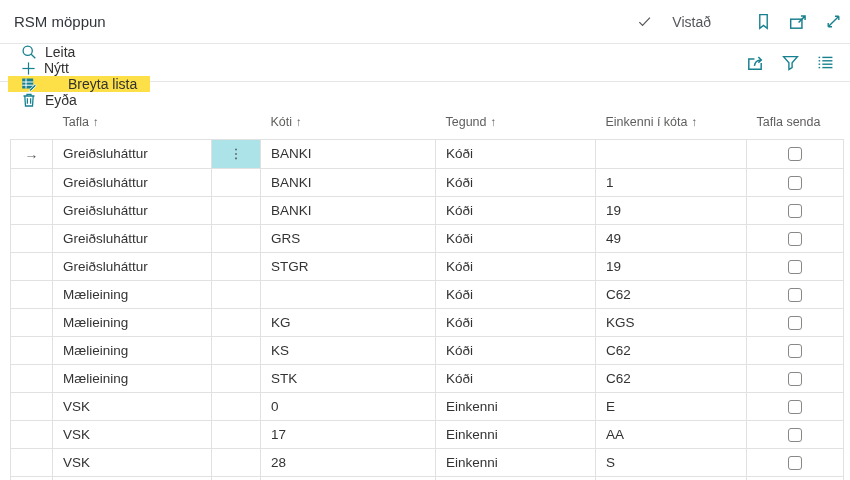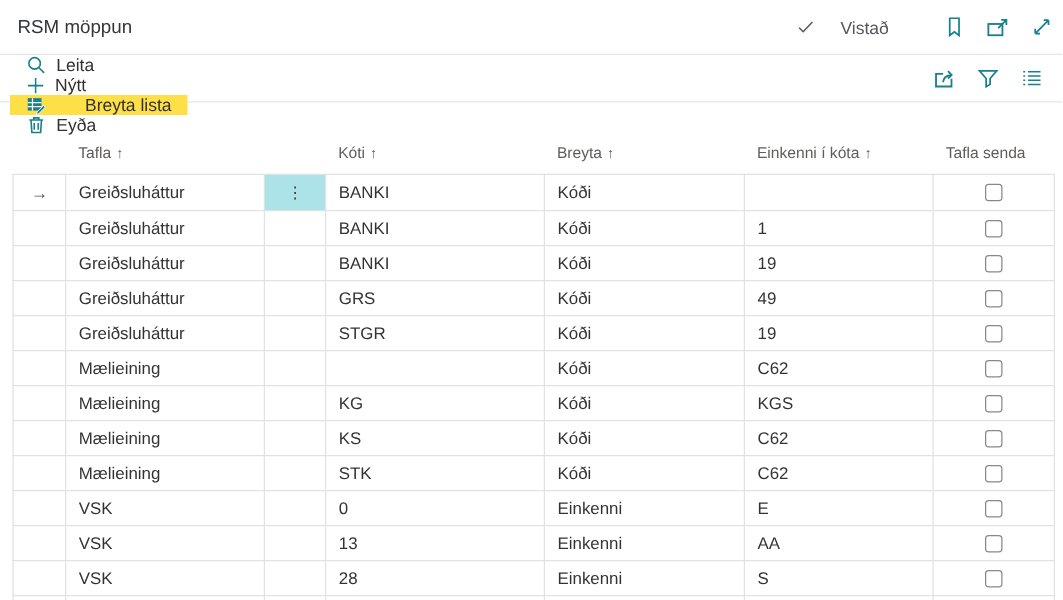"Breyta" span { text: Breyta -> Tegund }
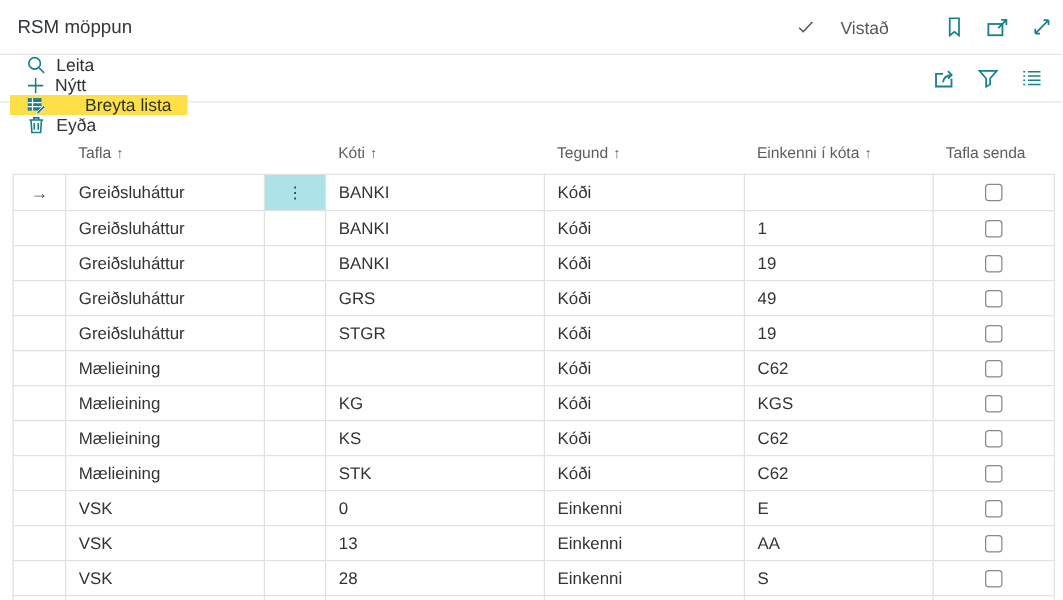"13" td { text: 13 -> 17 }
